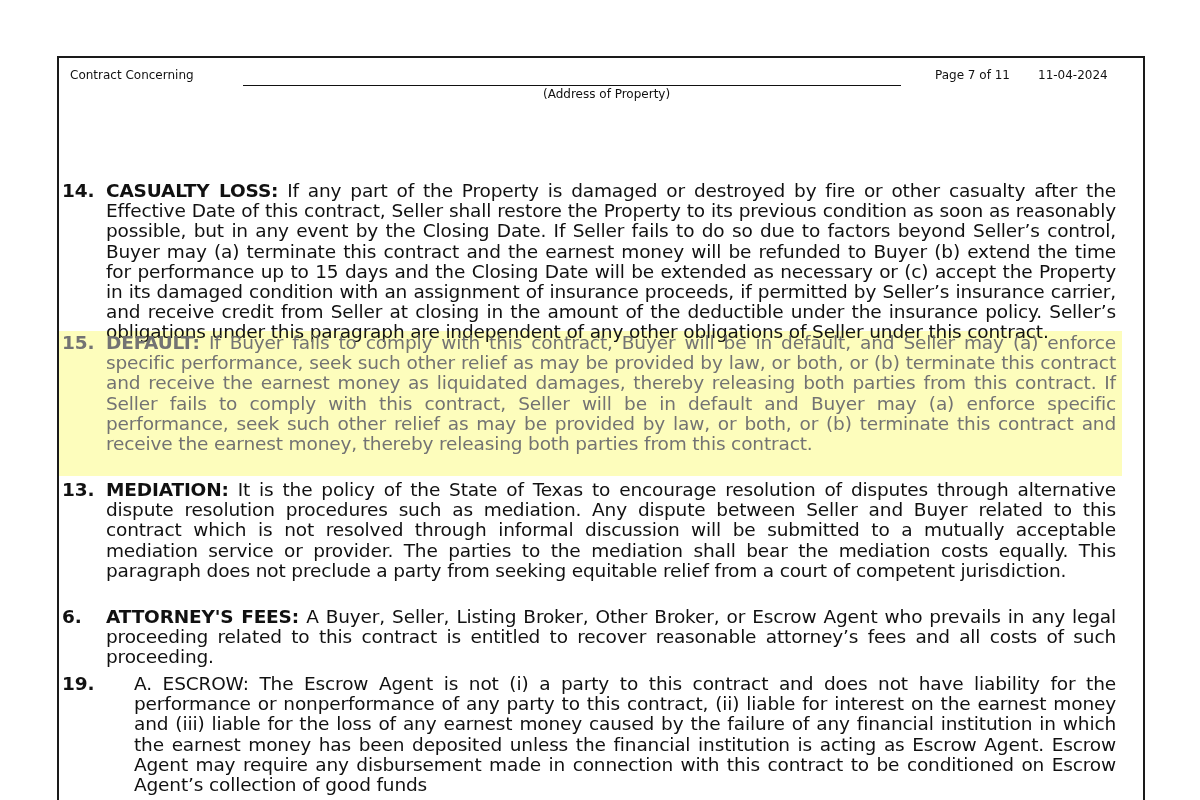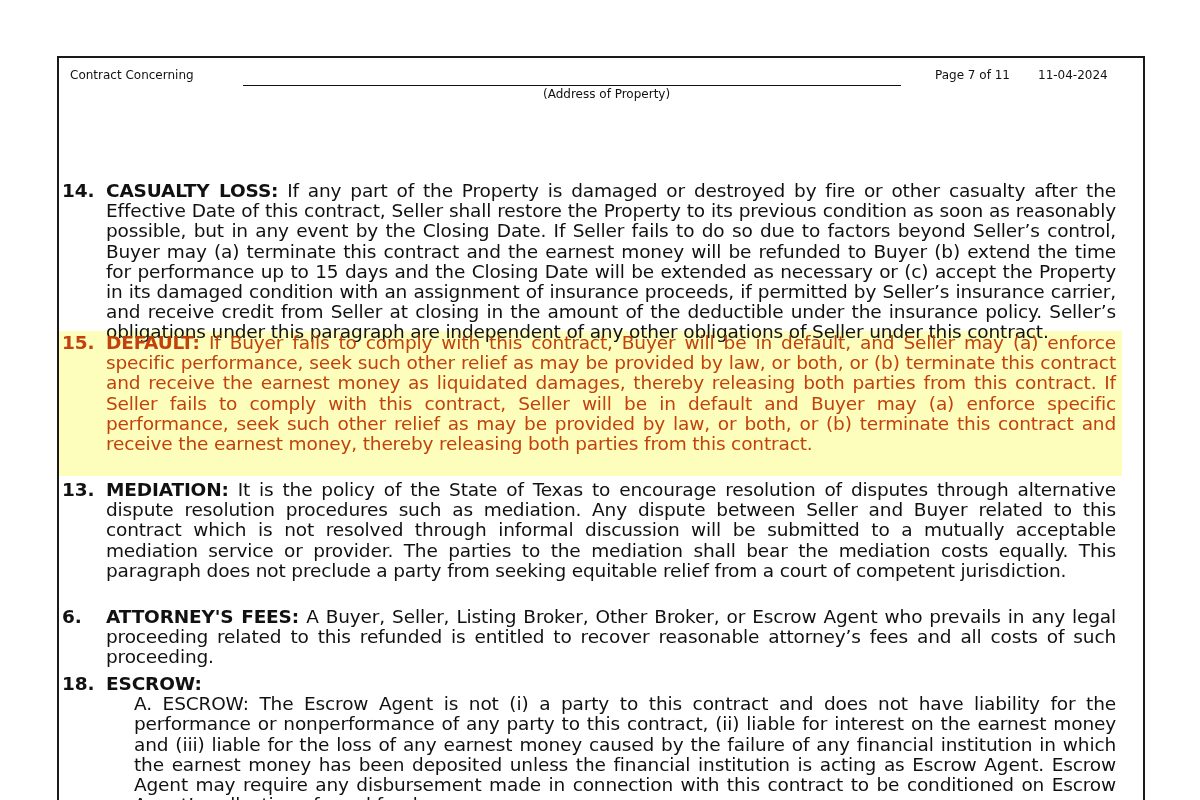"15." div.section { color: #c2410c -> #737373 }
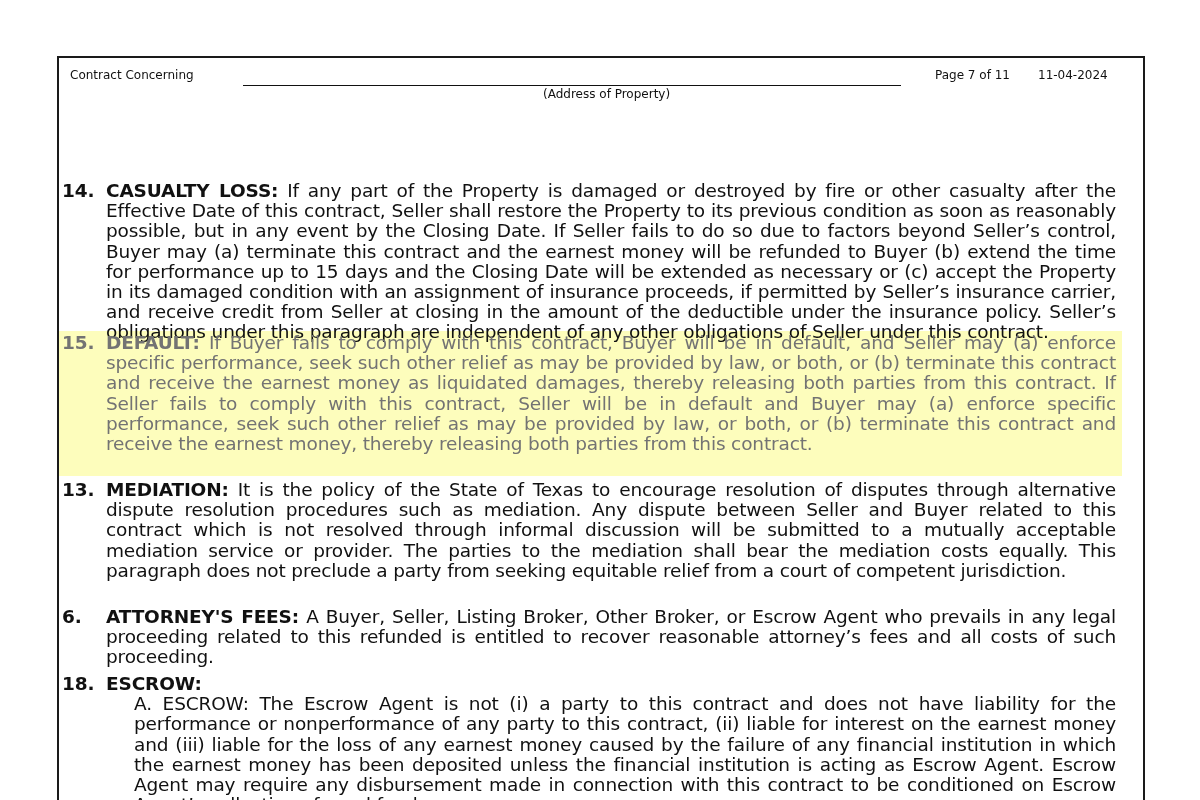"A Buyer, Seller, Listing Broker," span { text: refunded -> contract }
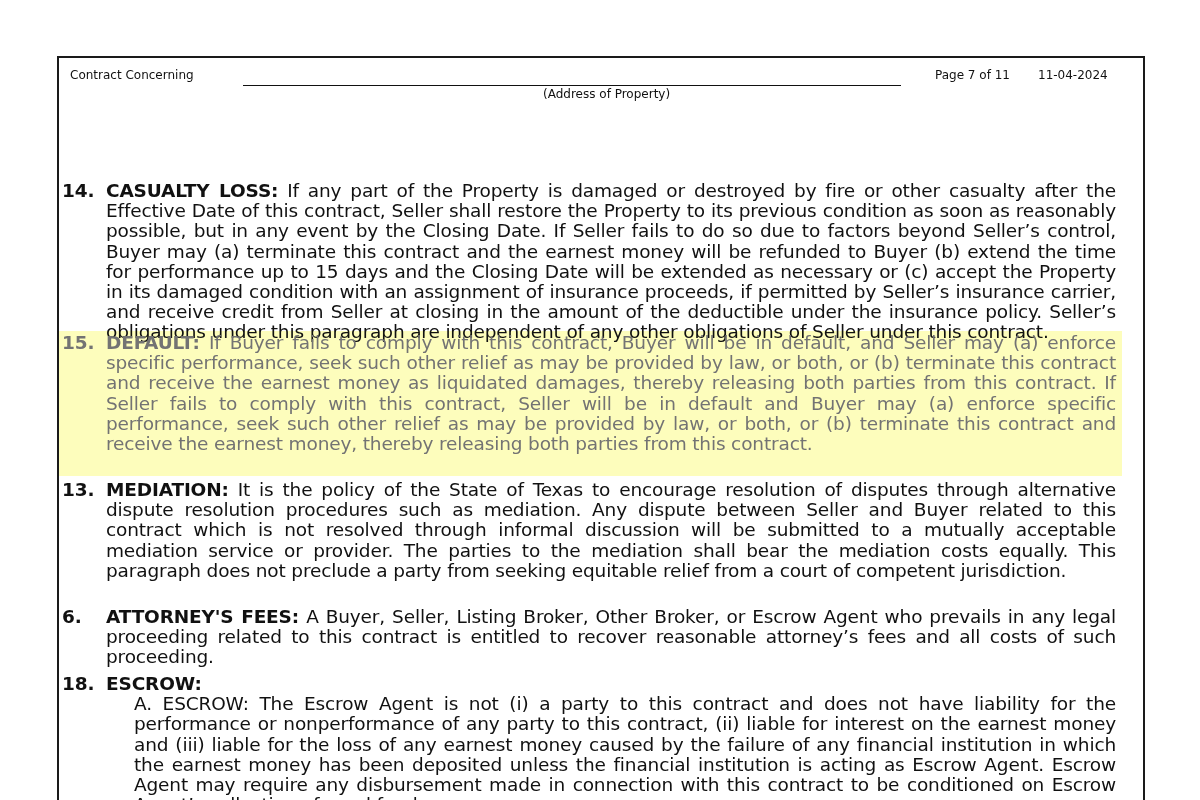"18." span.num { text: 18 -> 19 }
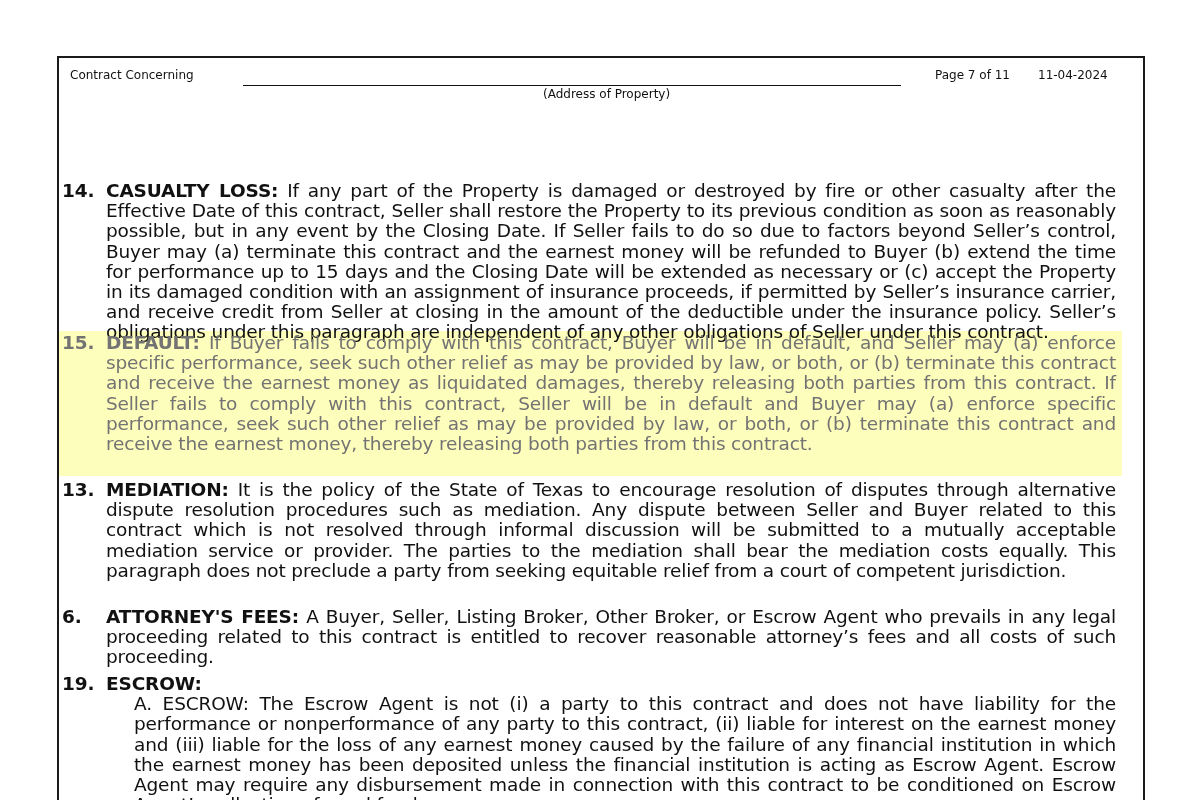"ESCROW:" div.body { html: <div><span>ESCROW:</span></div> -> none }
